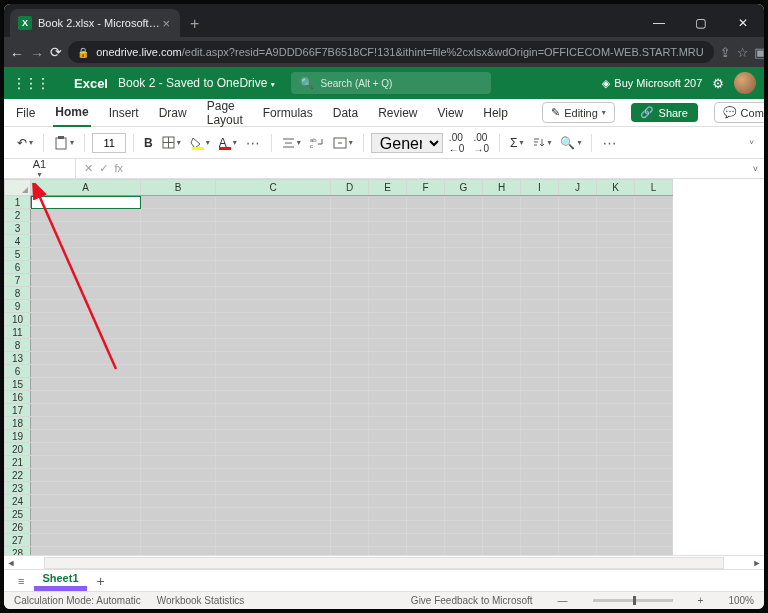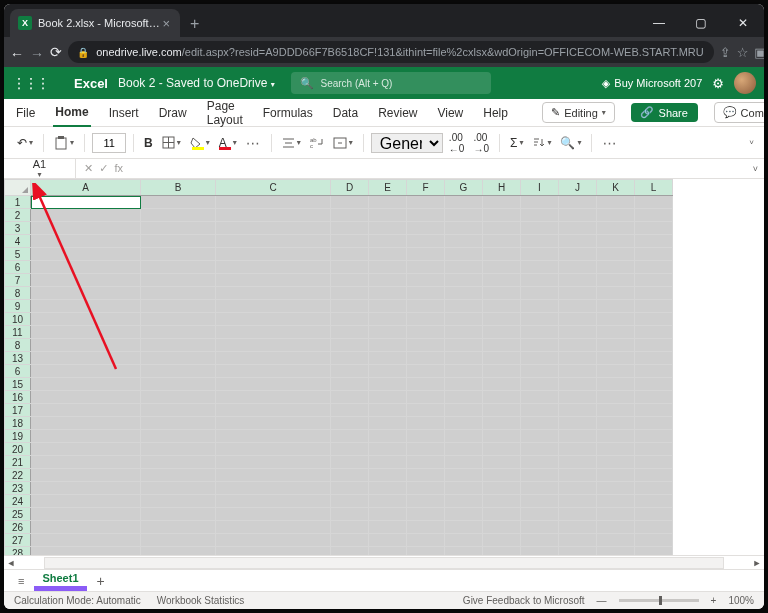"Give Feedback to Microsoft" .status .right { gap: 12px -> 25px }
